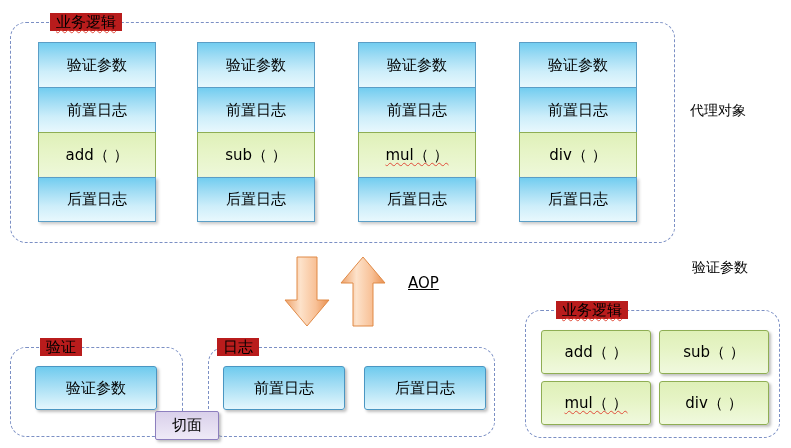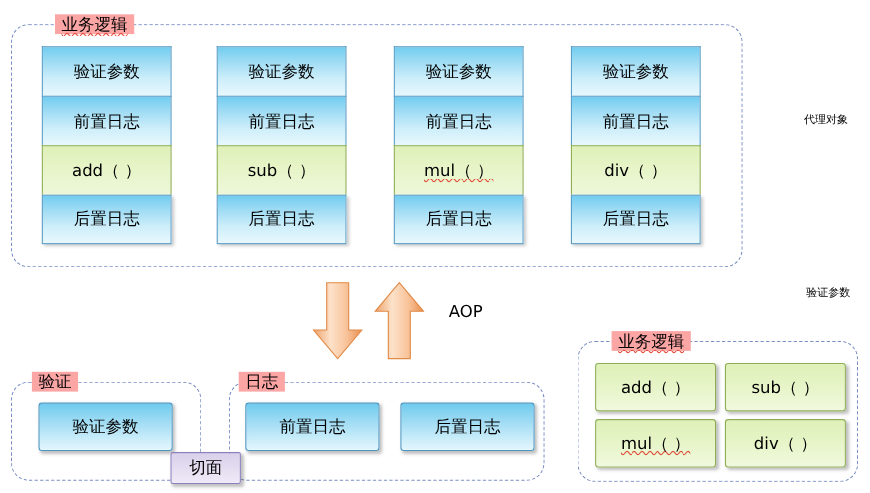"业务逻辑" .box-label { background: #fca5a5 -> #b91c1c }
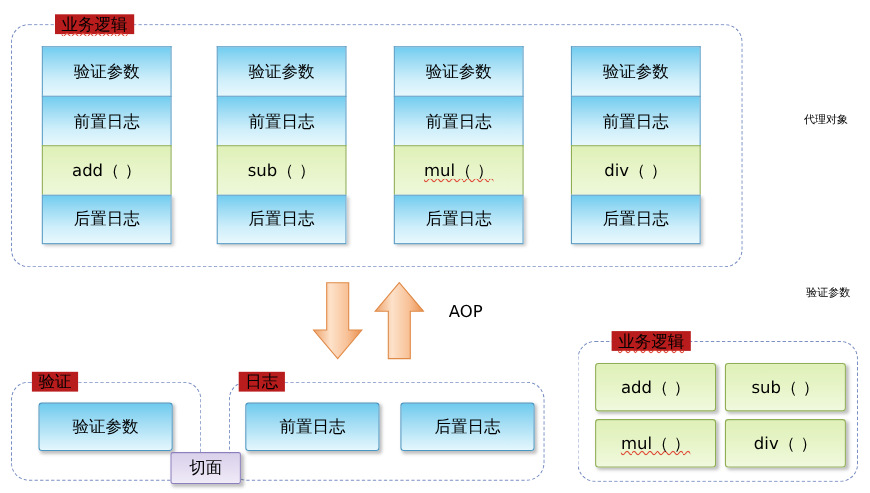"代理对象" .free-label.big { font-size: 10px -> 14px; margin-left: 41px -> none }
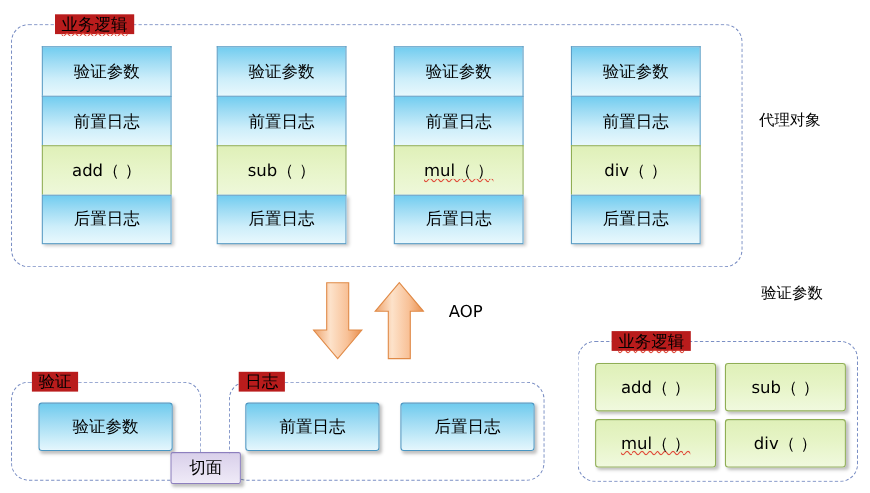"AOP" div.free-label { text-decoration: none -> underline }
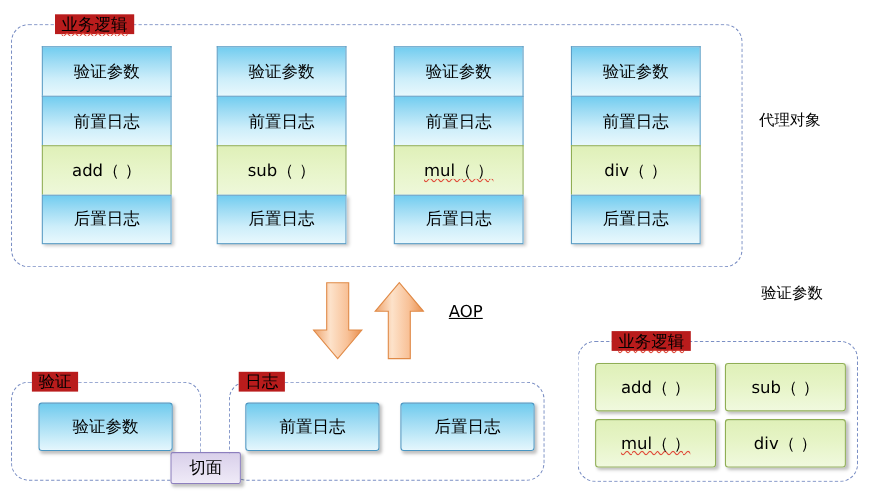"验证" div.box-label { left: 29px -> 40px }
